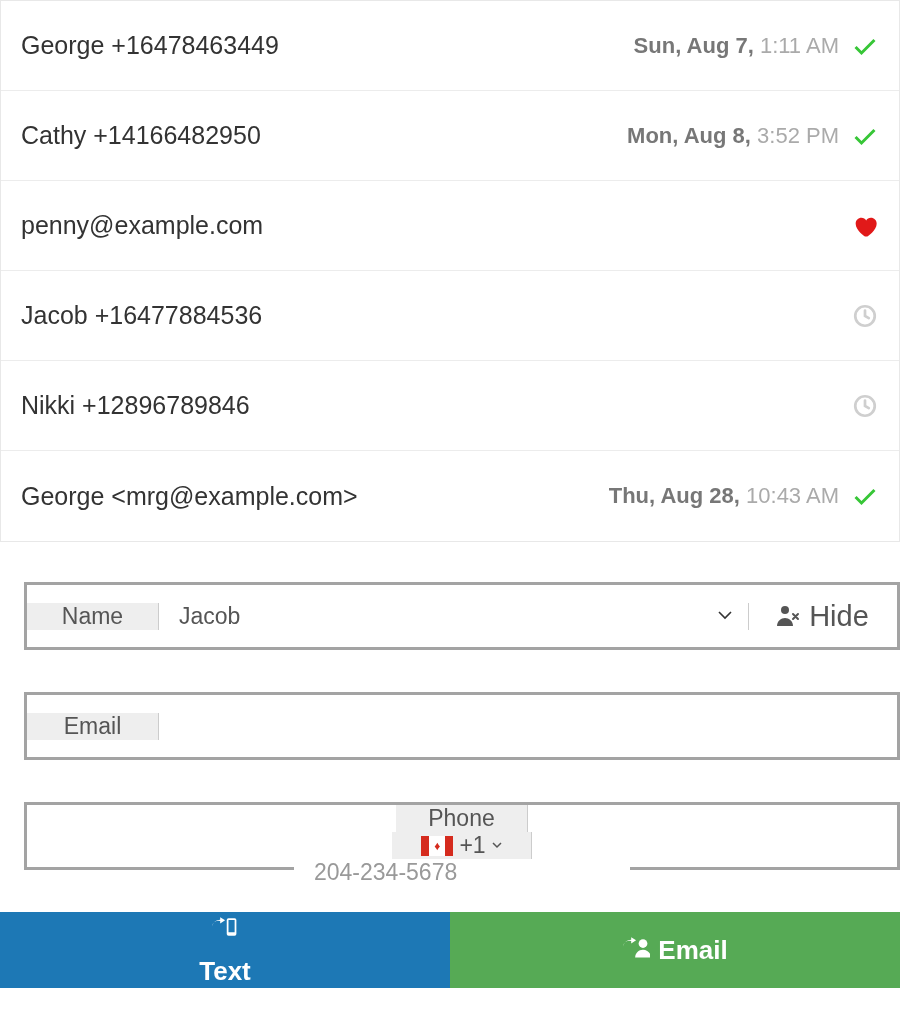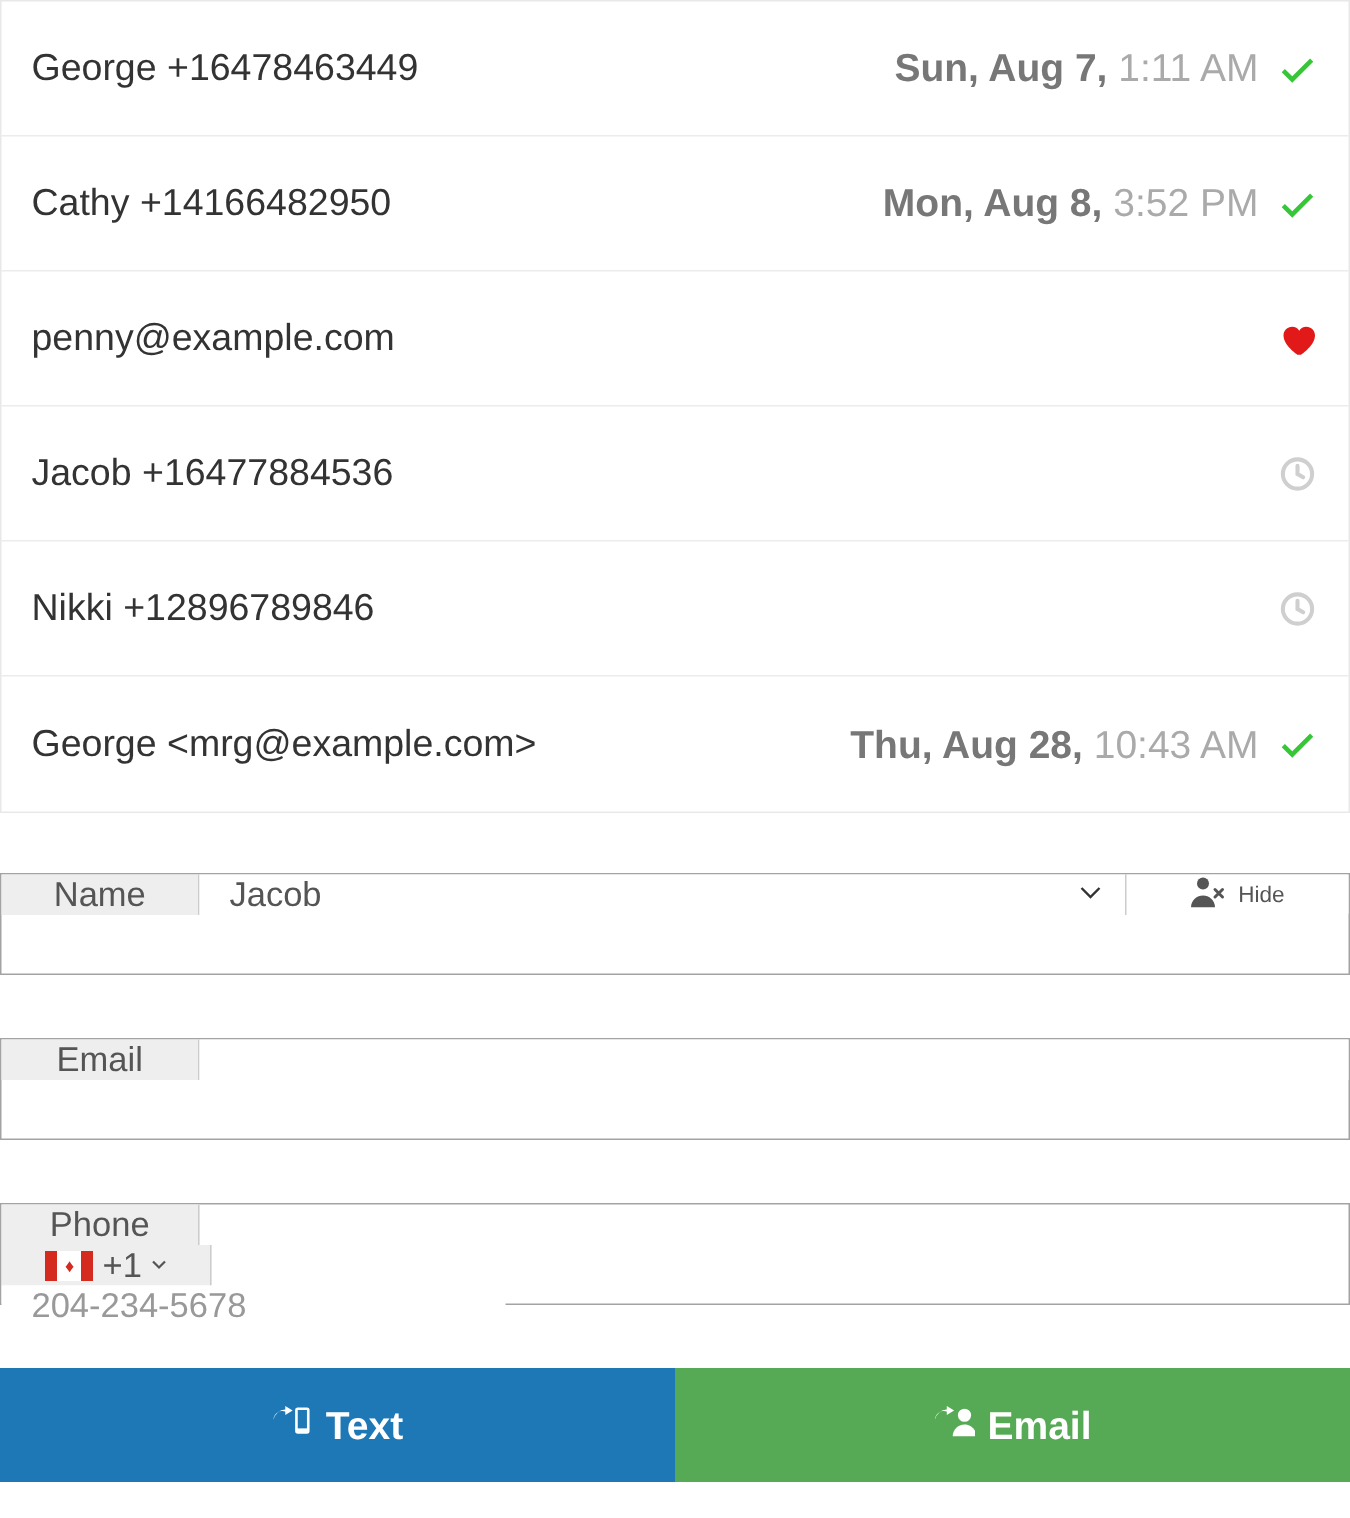"Sun, Aug 7, 1:11 AM" .date-text { font-size: 26px -> 22px }
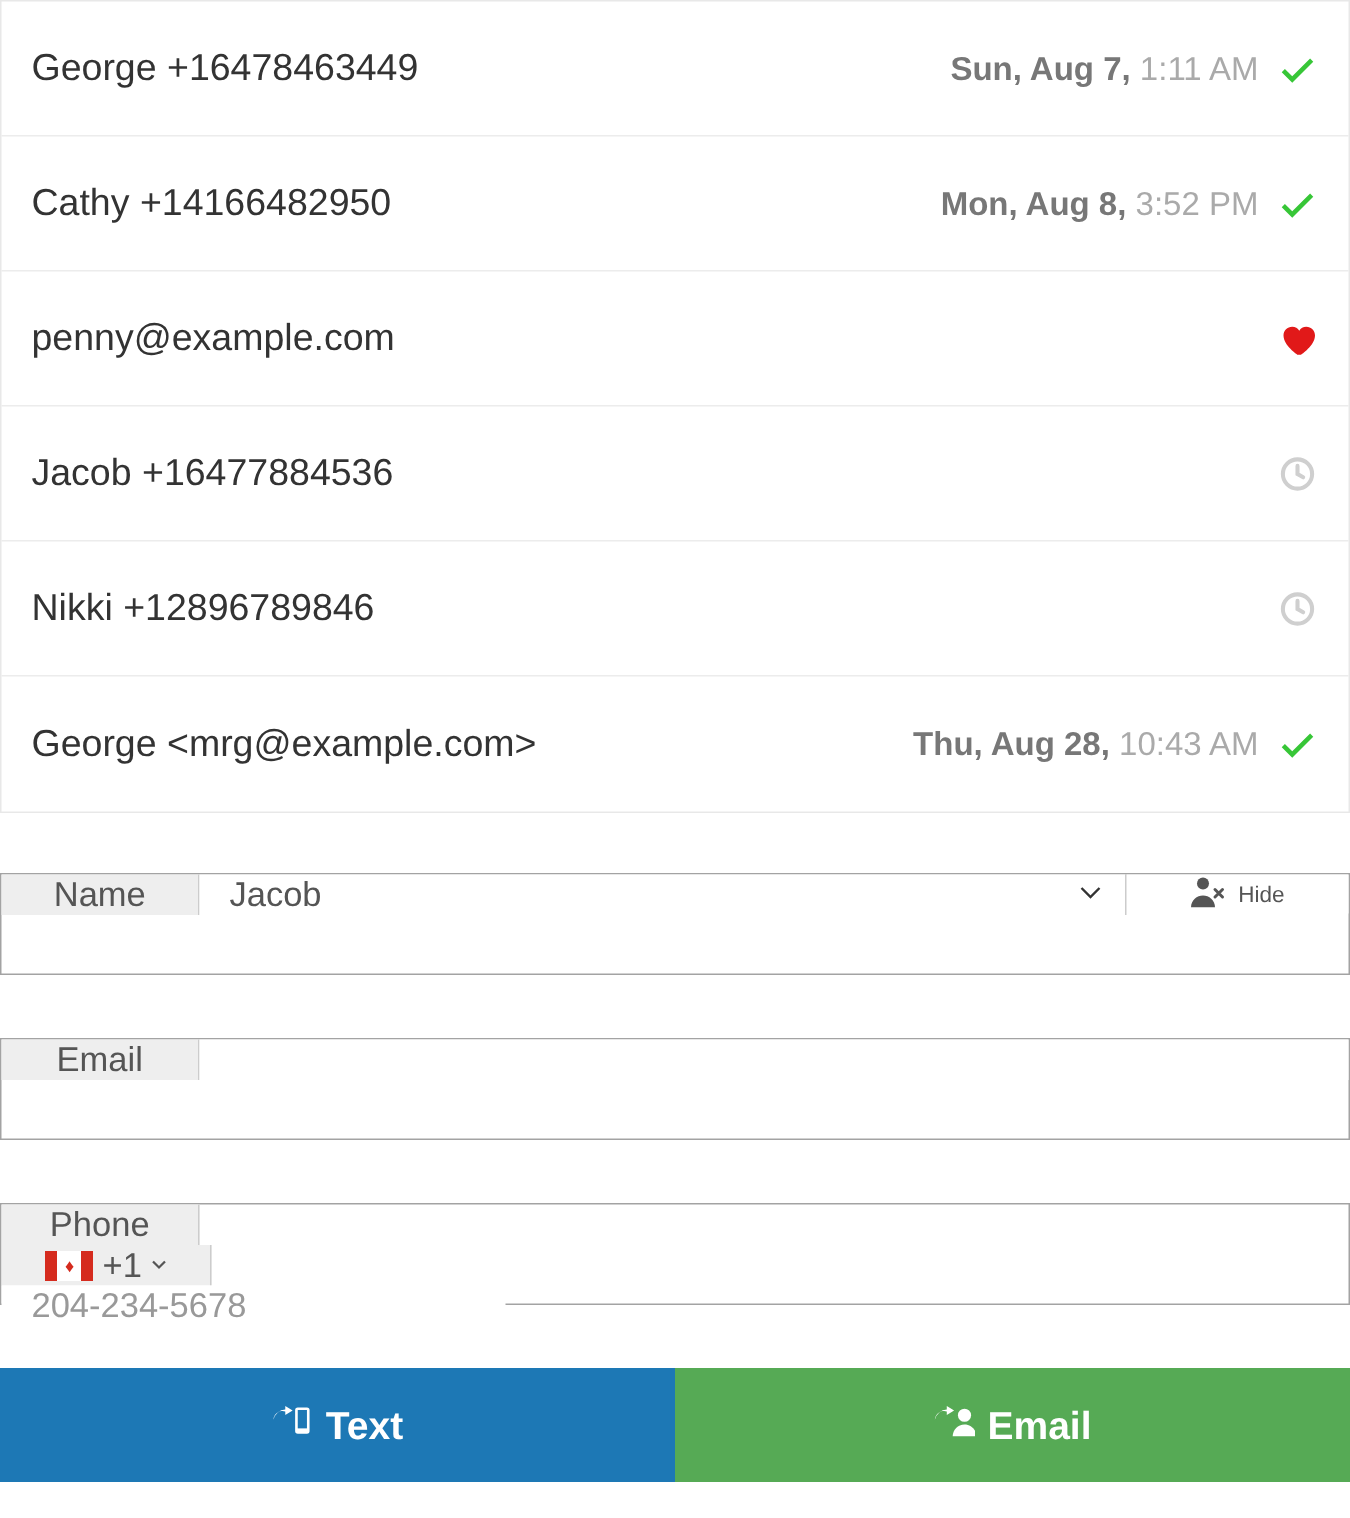"Name" .field-row { align-items: flex-start -> center; border: 1px solid #a3a3a3 -> 3px solid #a3a3a3; margin-left: none -> 24px }
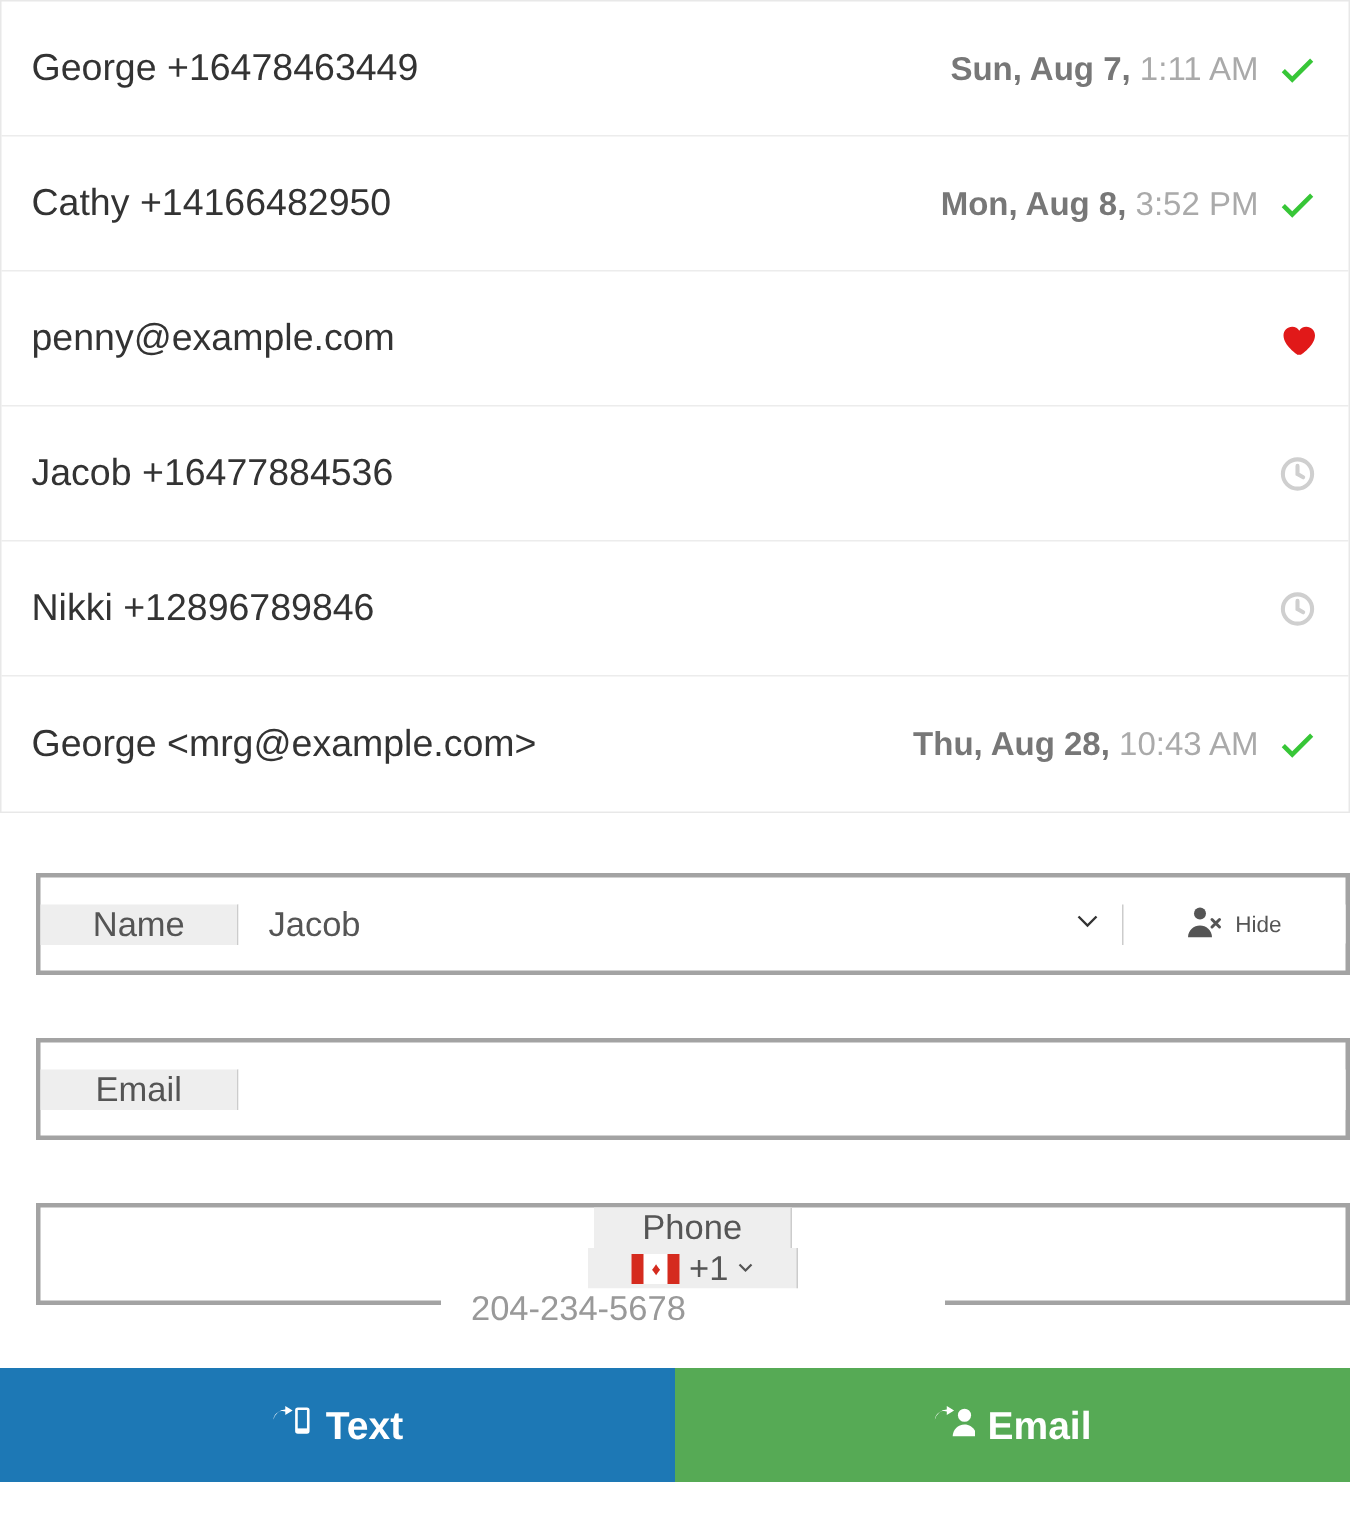"Hide" .hide-btn { font-size: 15px -> 29px }
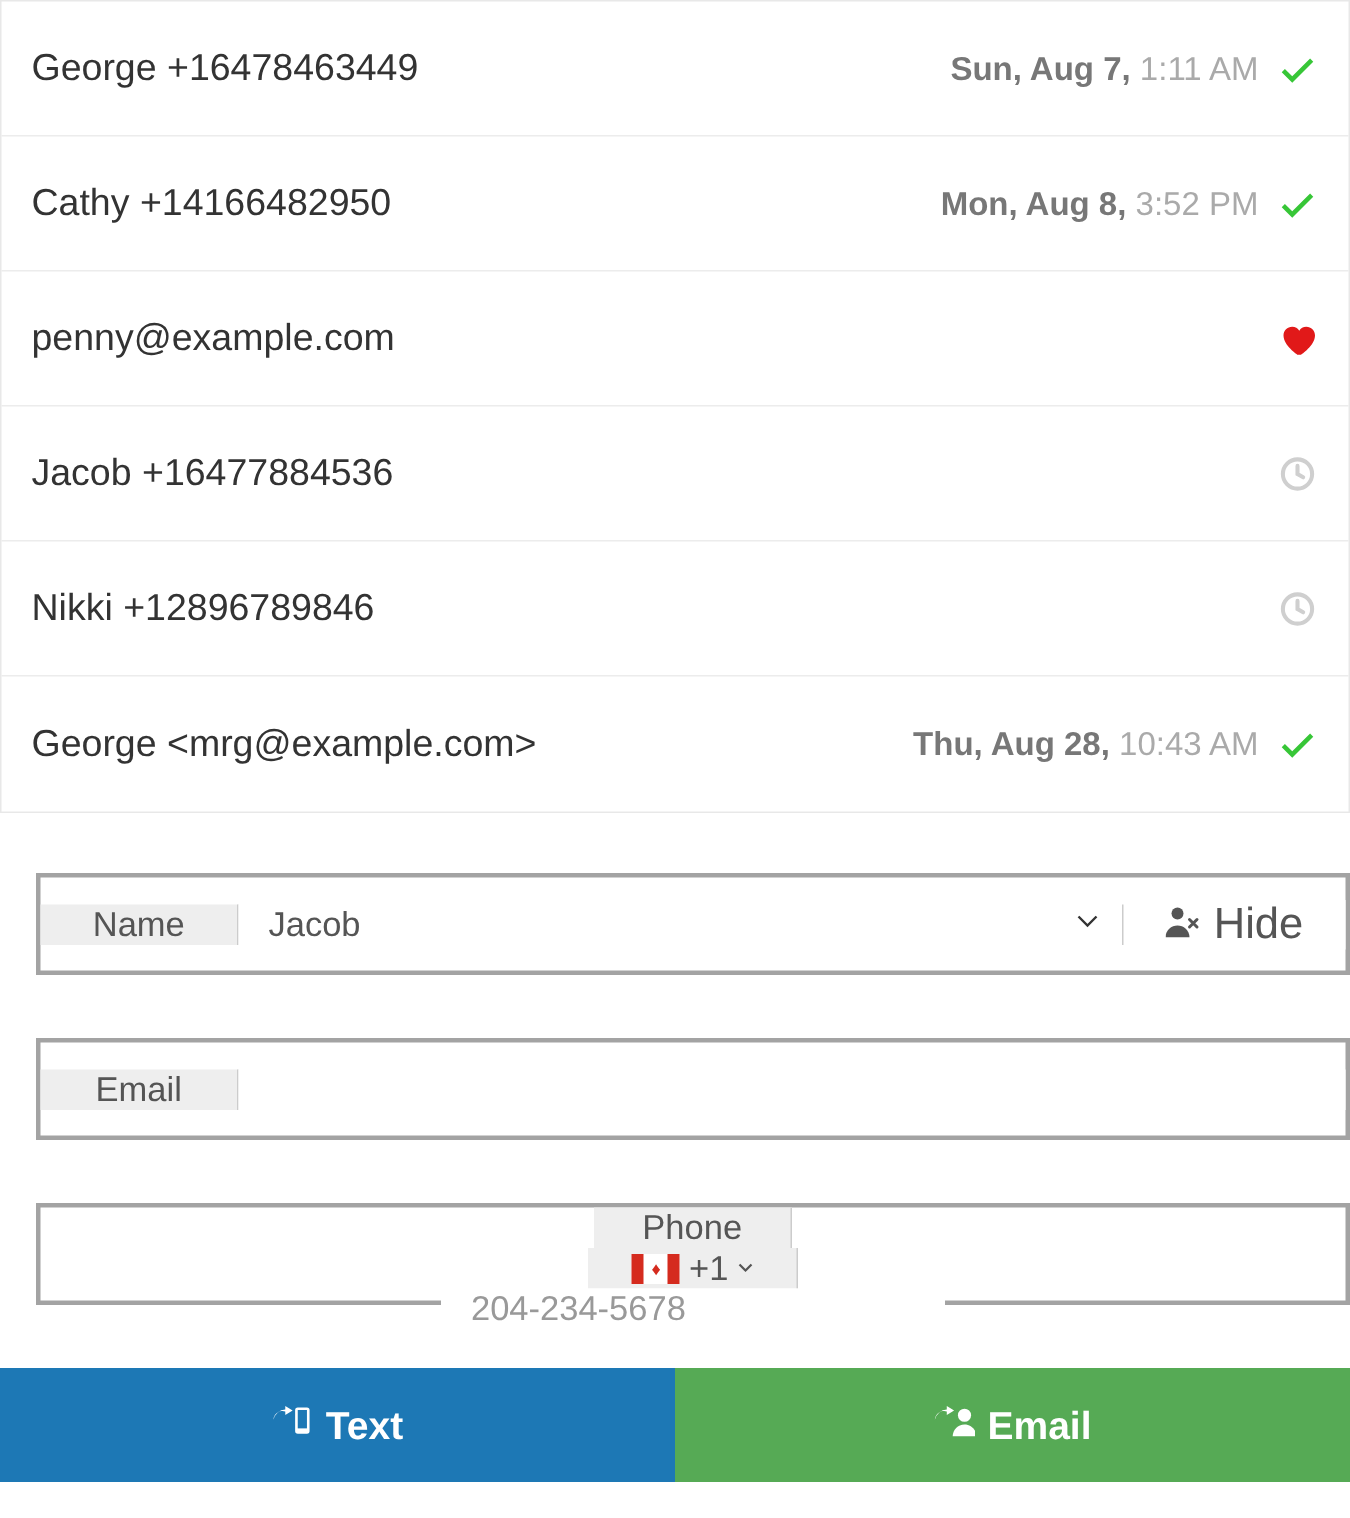"Text" .btn-text { flex-direction: none -> column }
